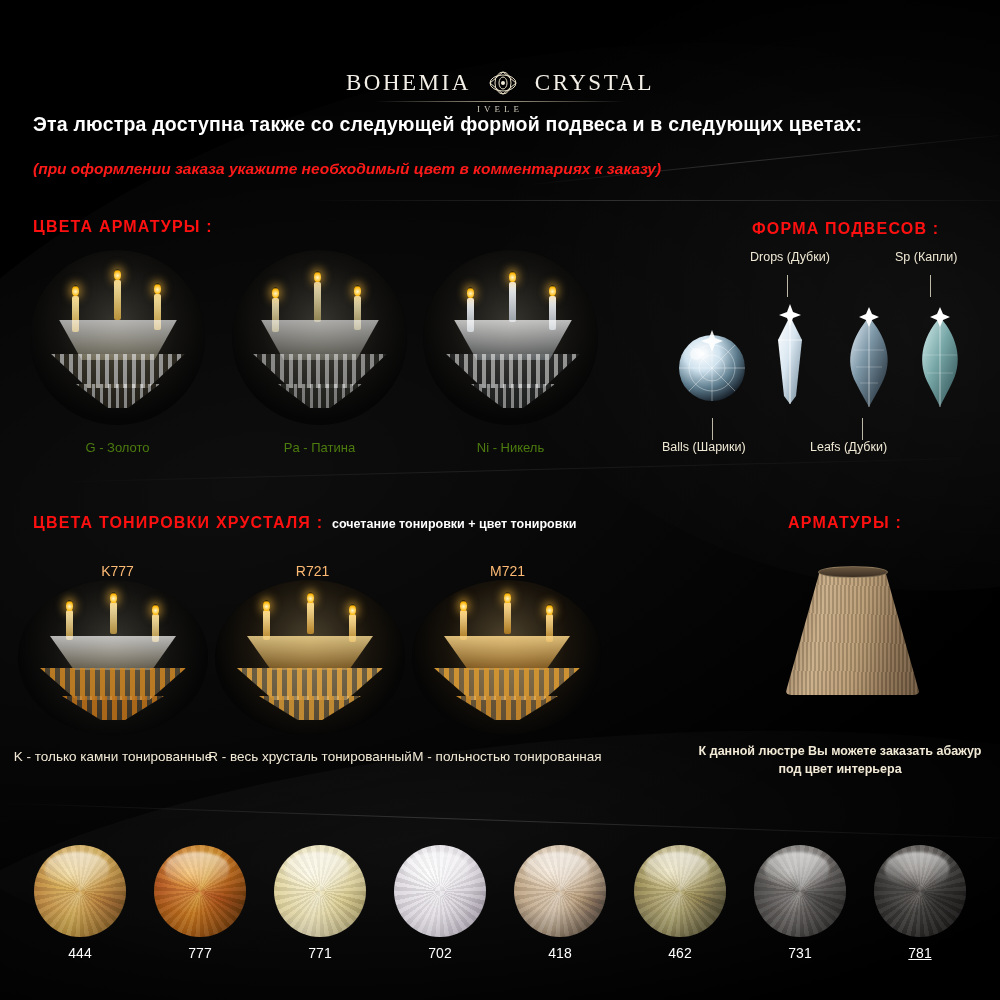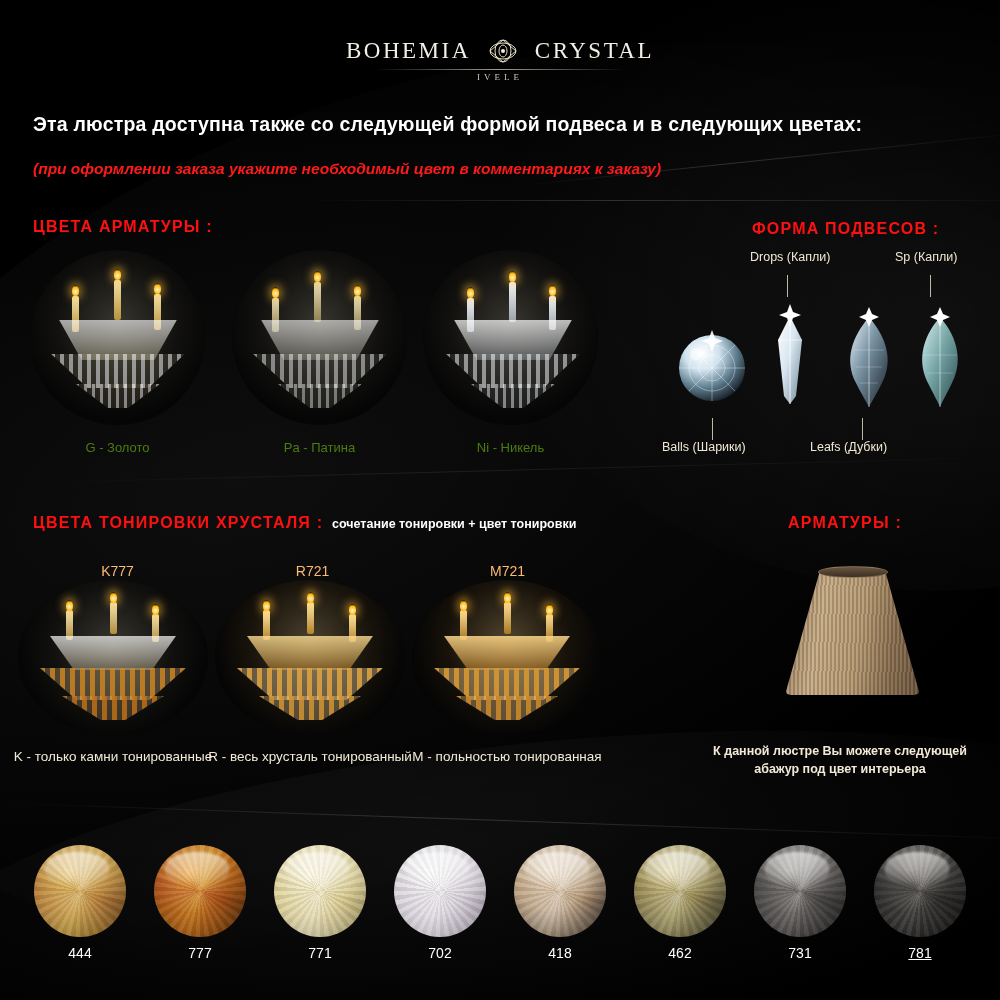"BOHEMIA" .logo-row { margin-top: none -> 32px }
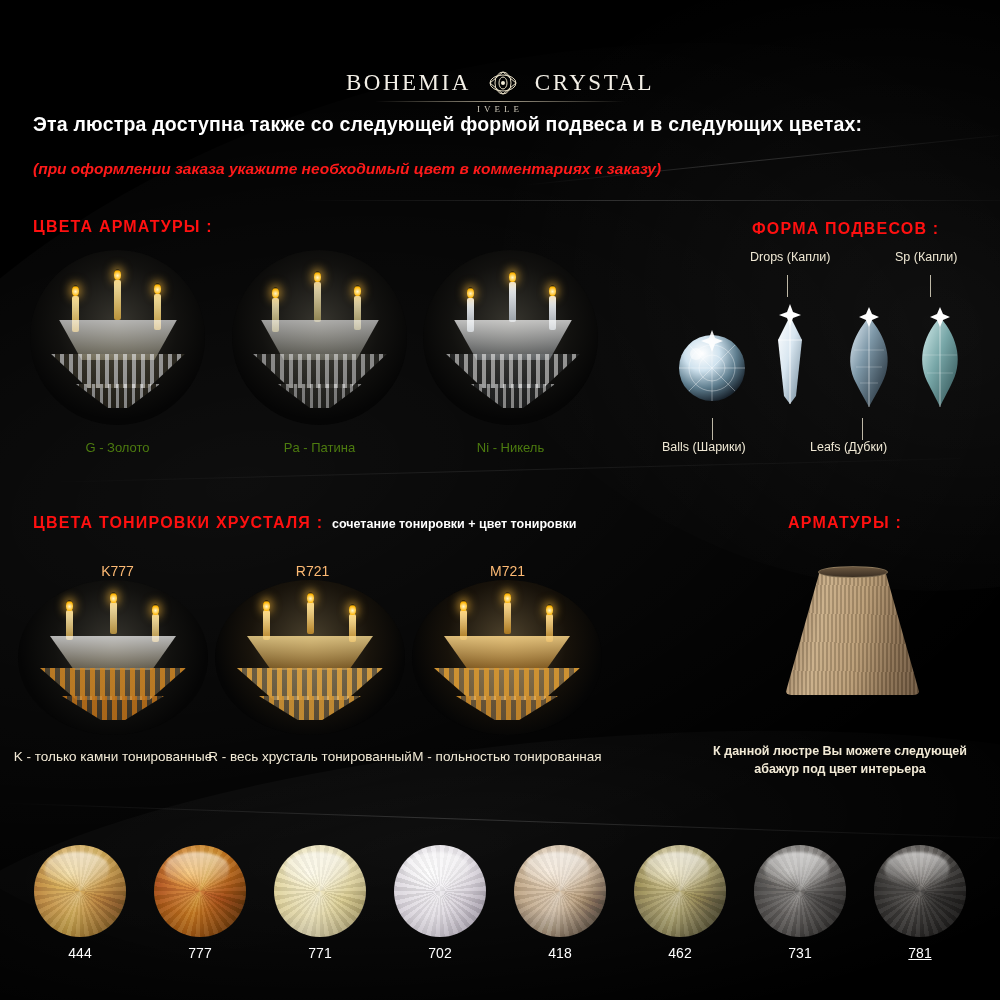"Drops (Капли)" div.pendant-cap { text: Капли -> Дубки }
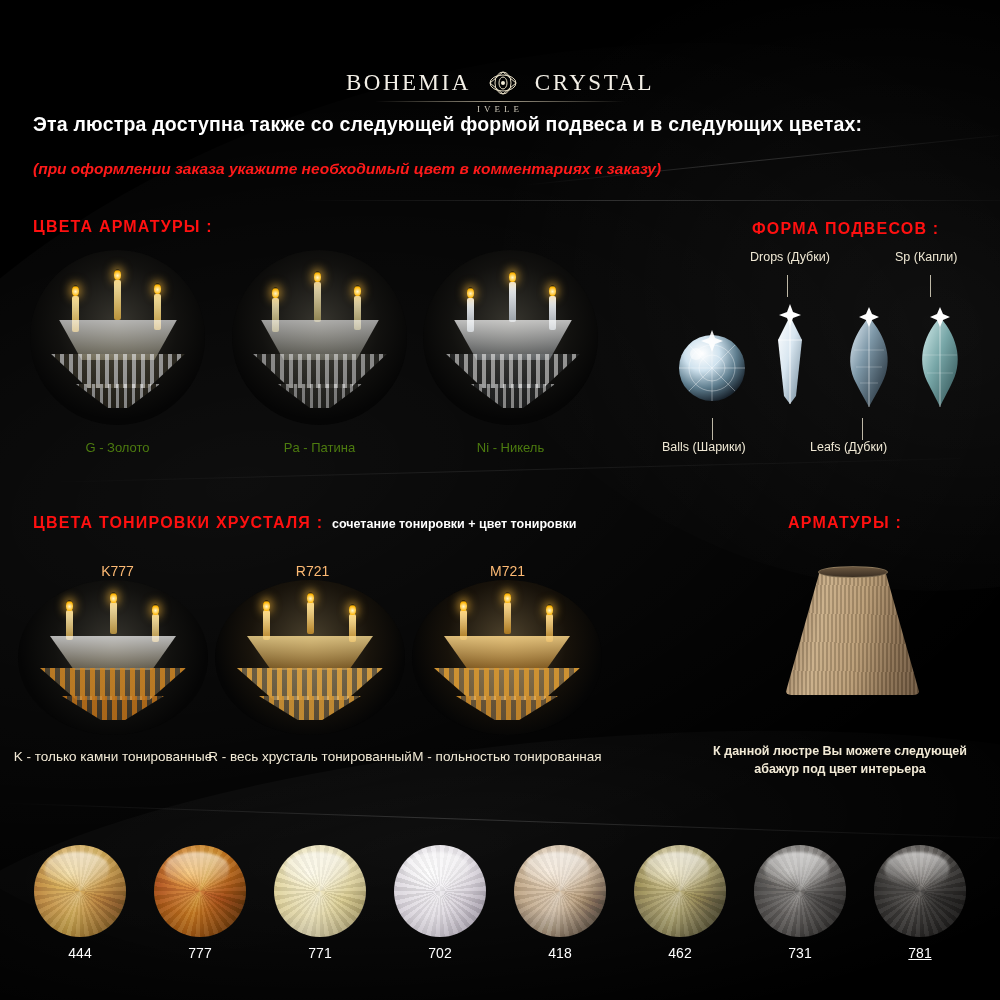"К данной люстре Вы можете" div.shade-note { text: следующей -> заказать }
